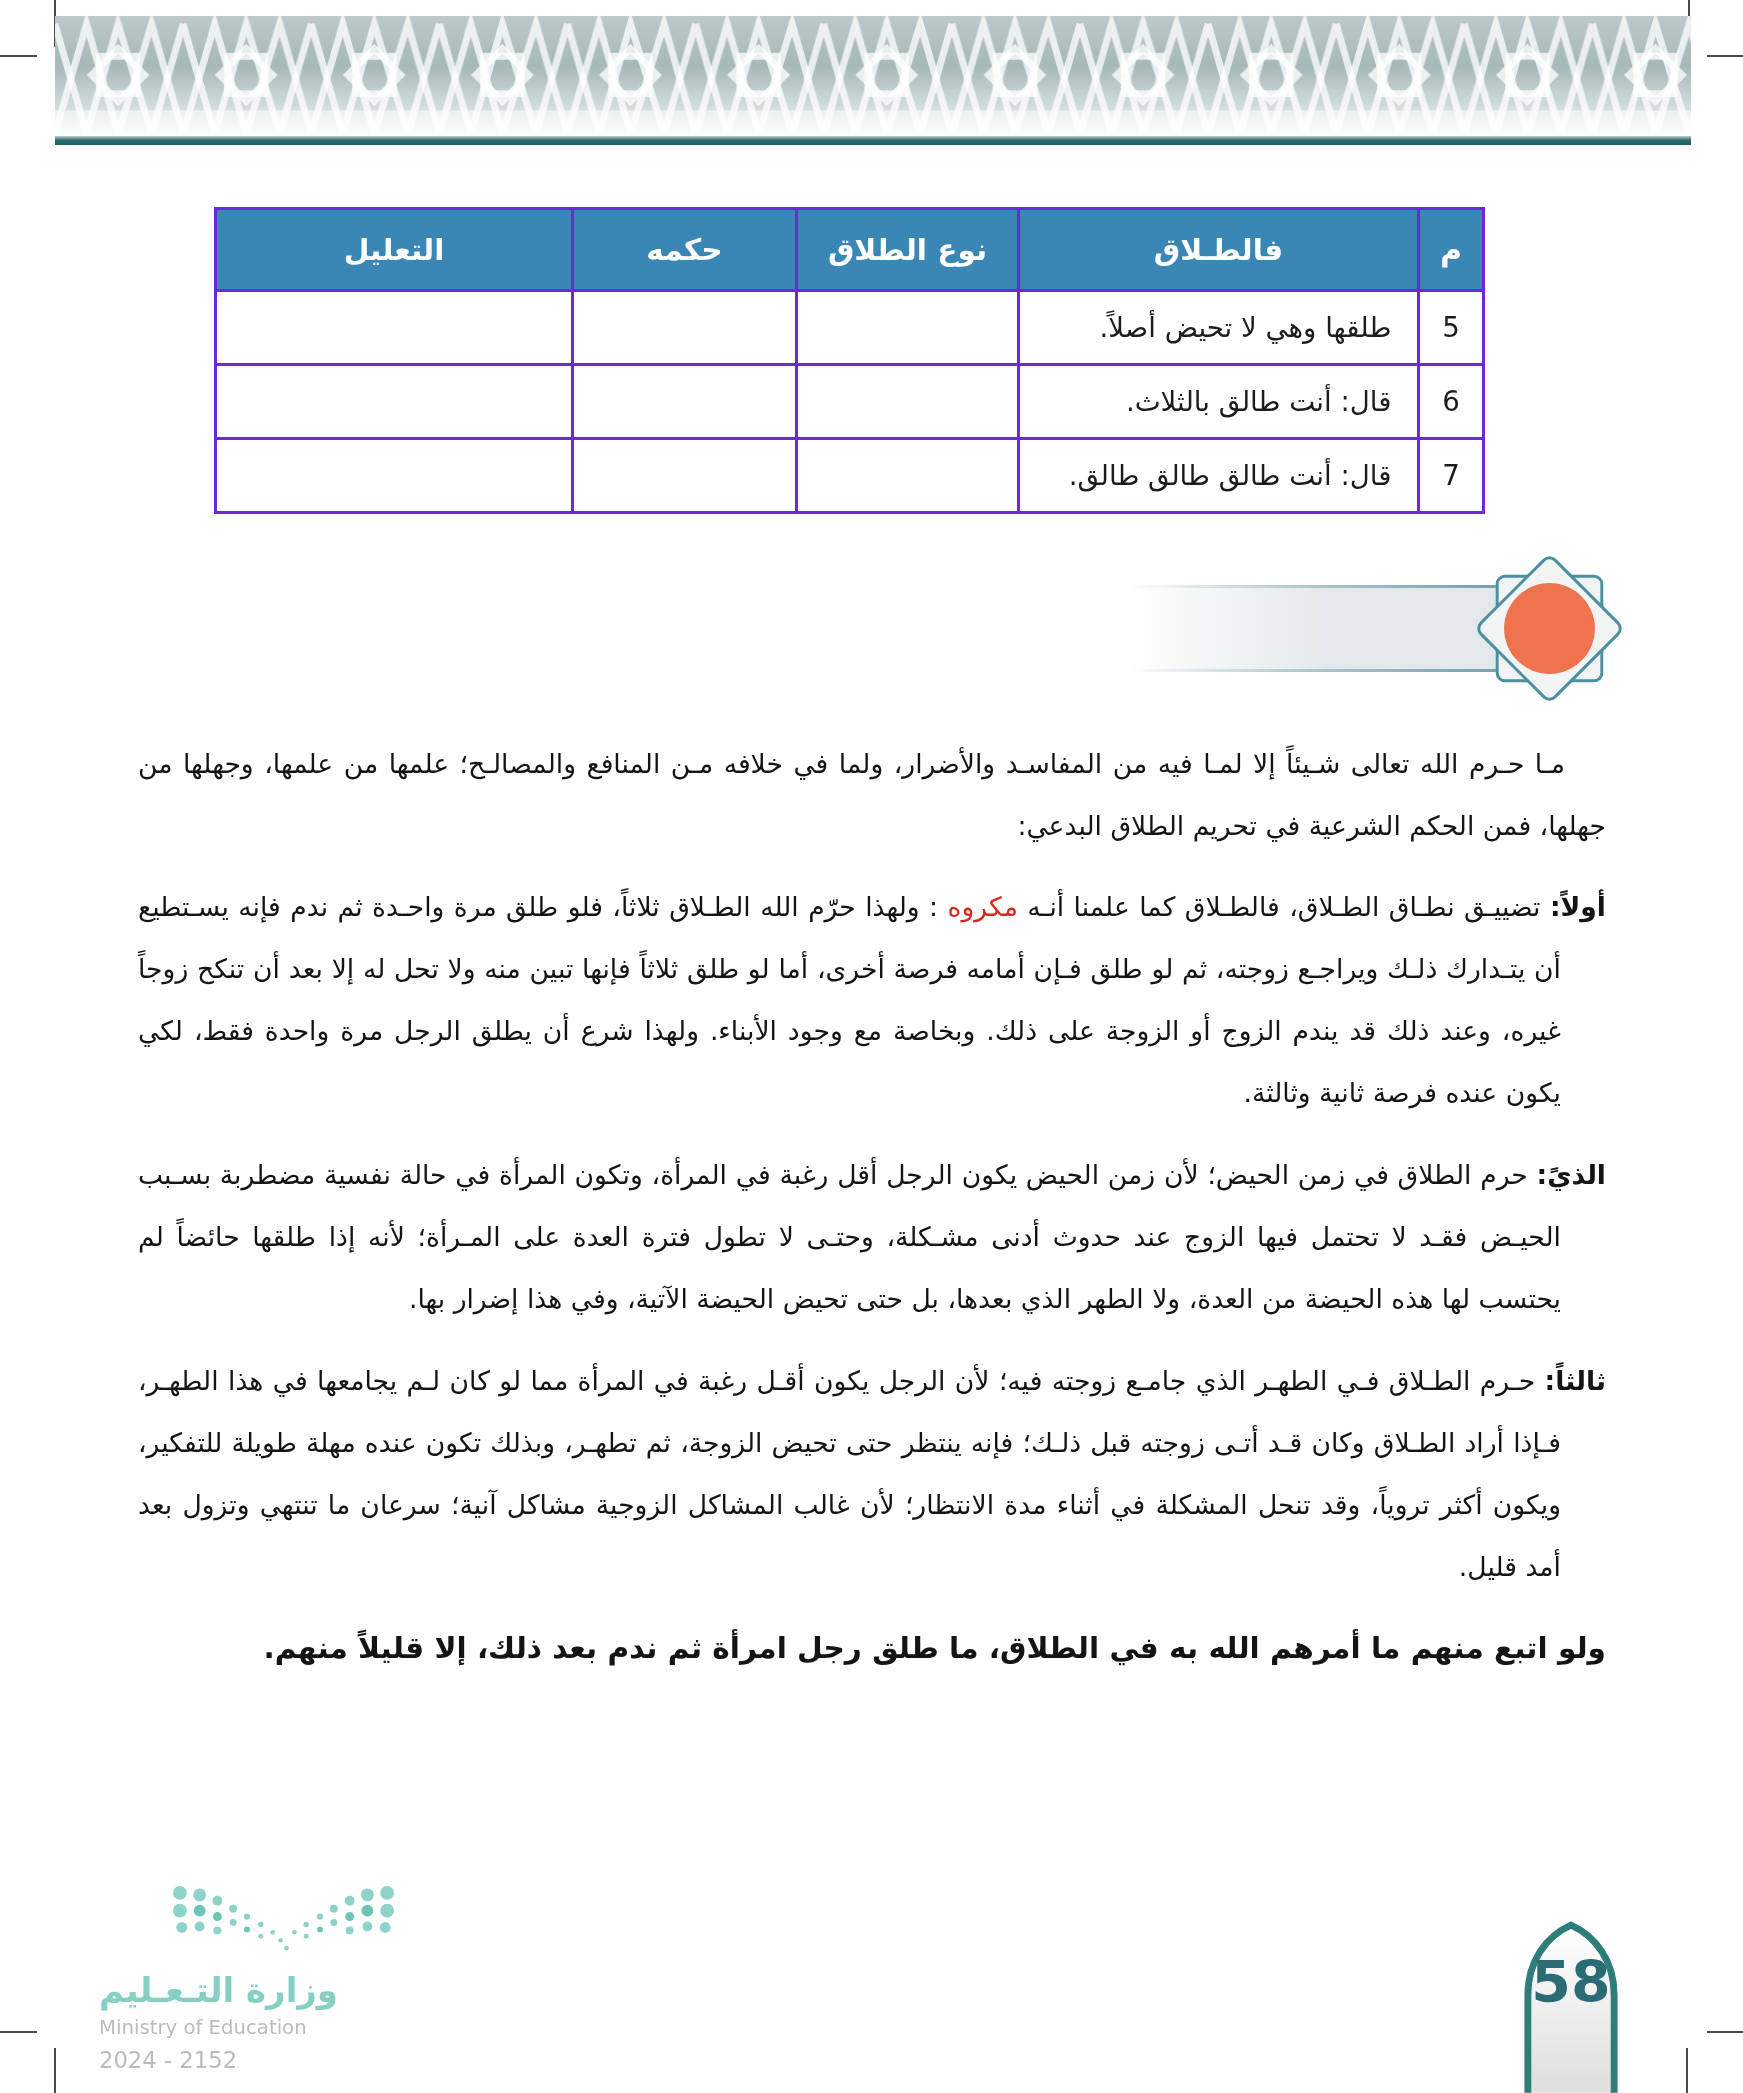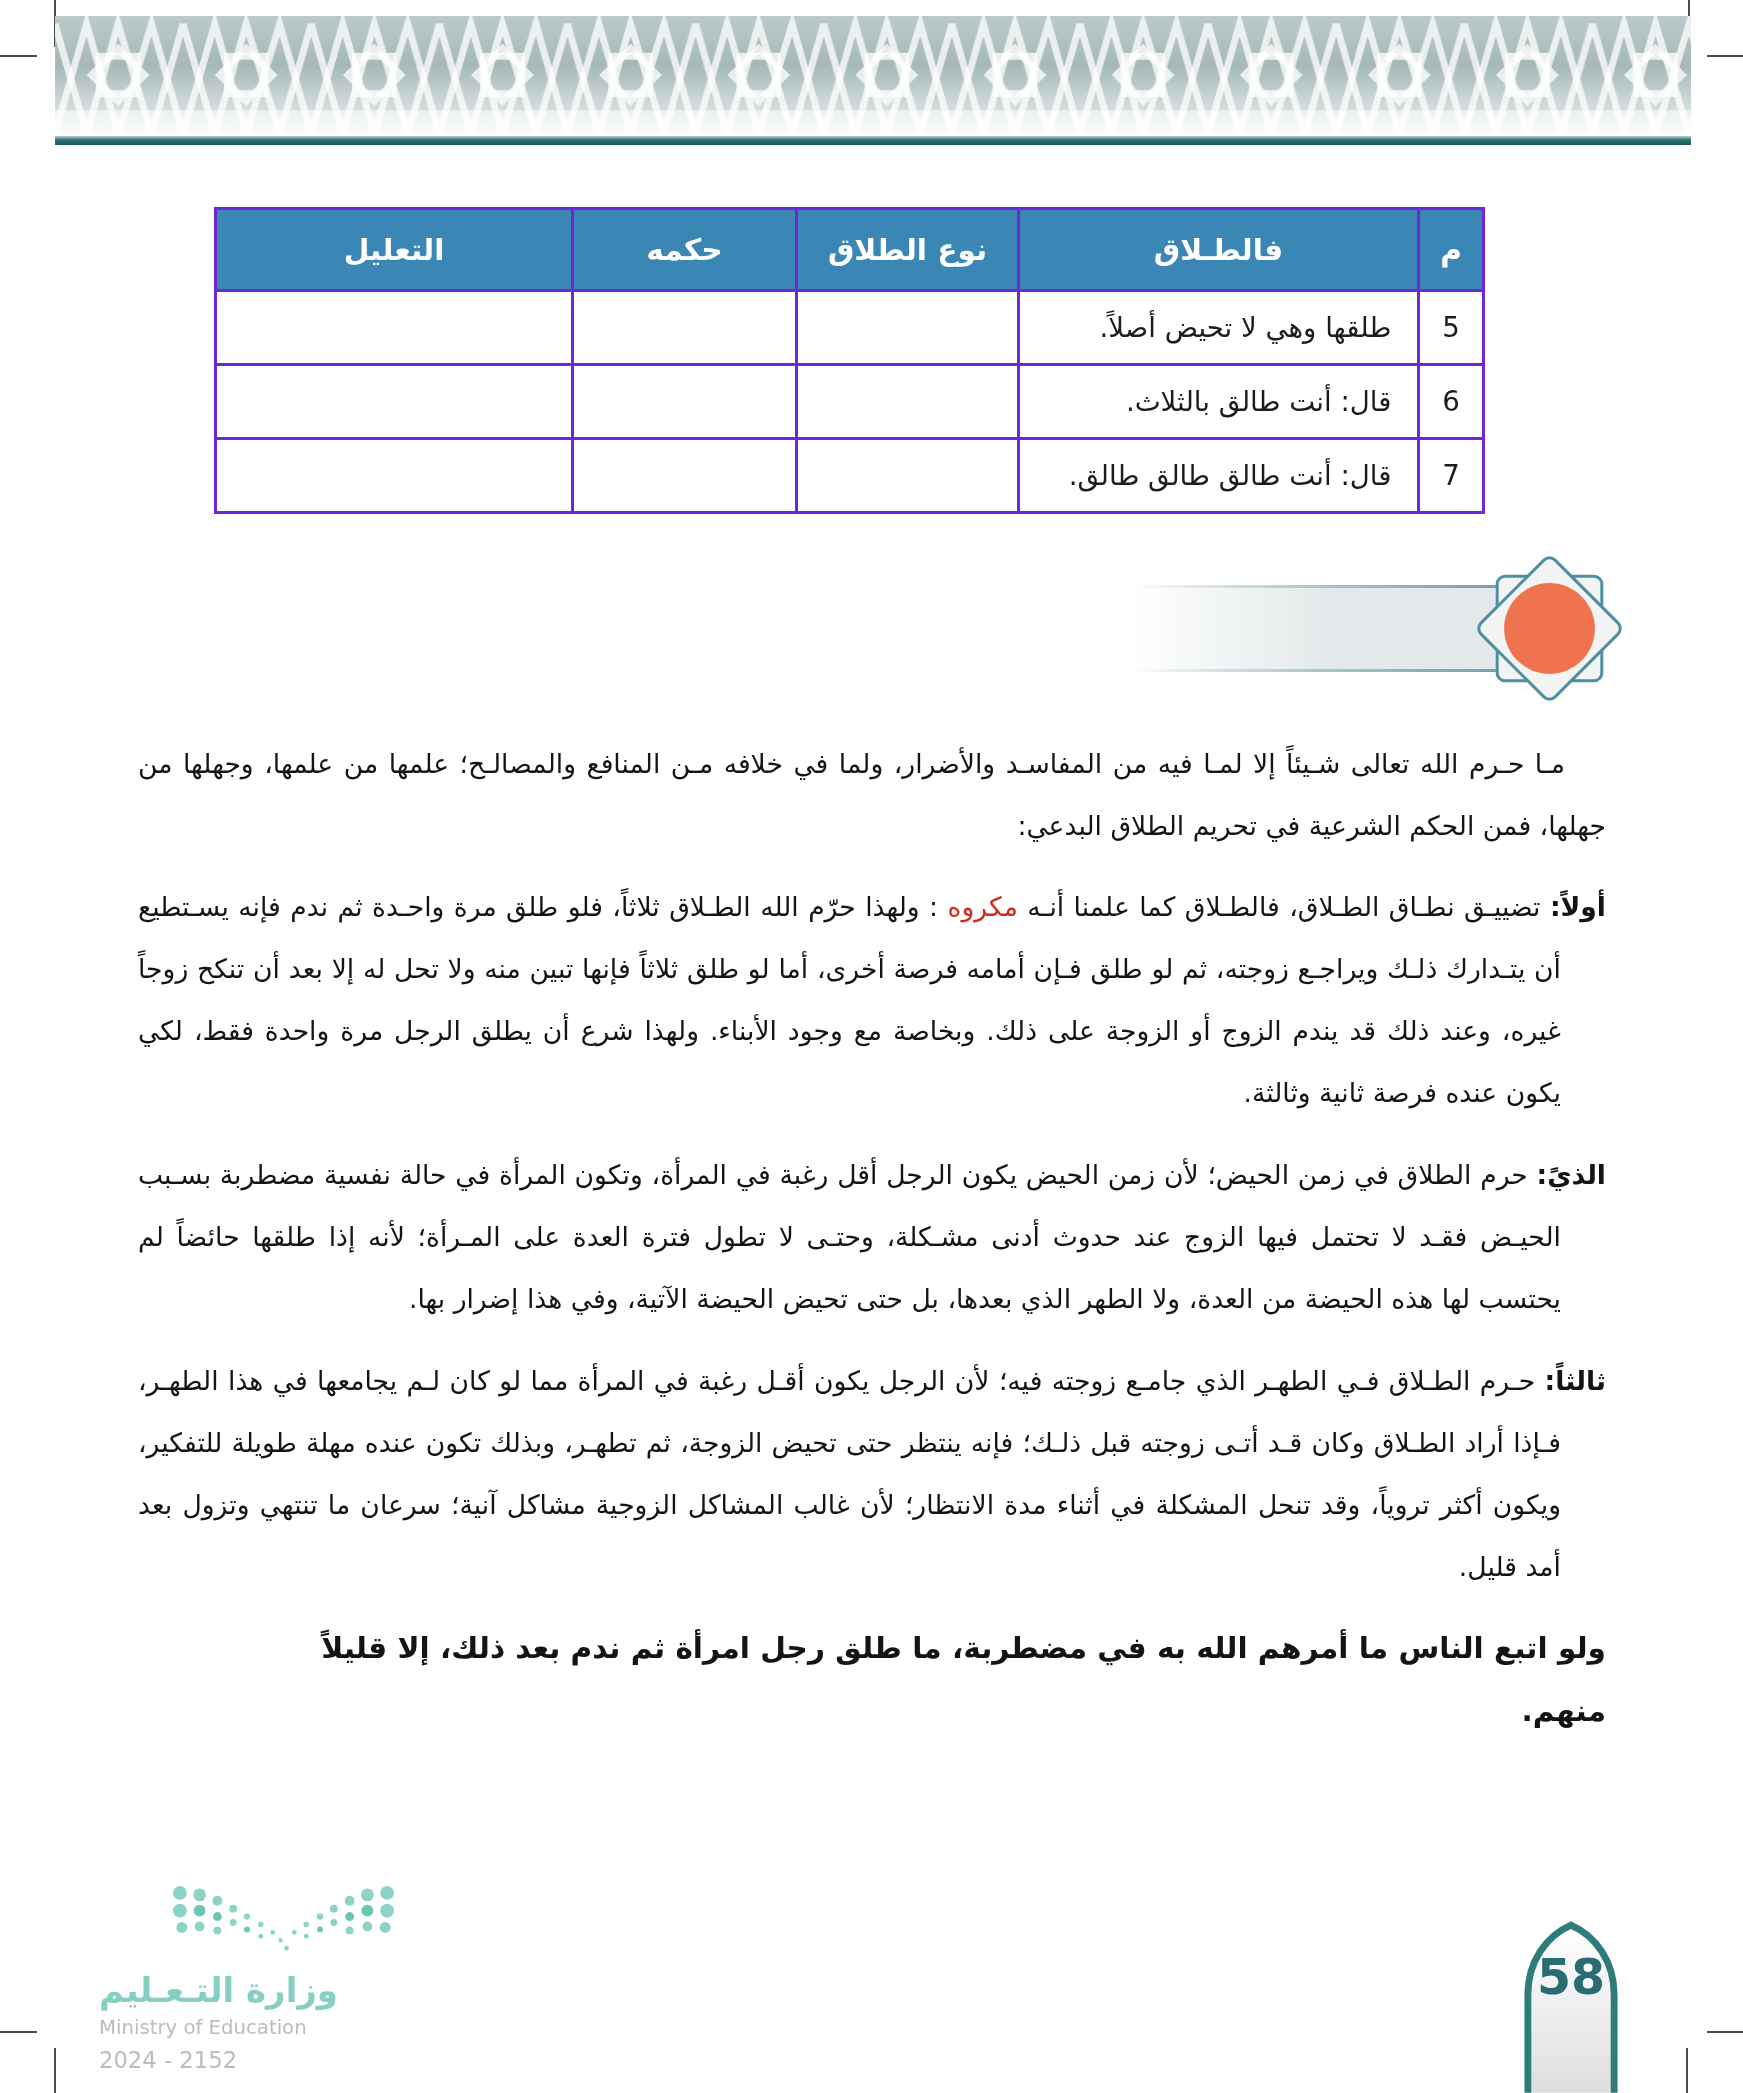"ولو اتبع الناس ما أمرهم" p.closing { text: الناس ما أمرهم الله به في مضطربة -> منهم ما أمرهم الله به في الطلاق }
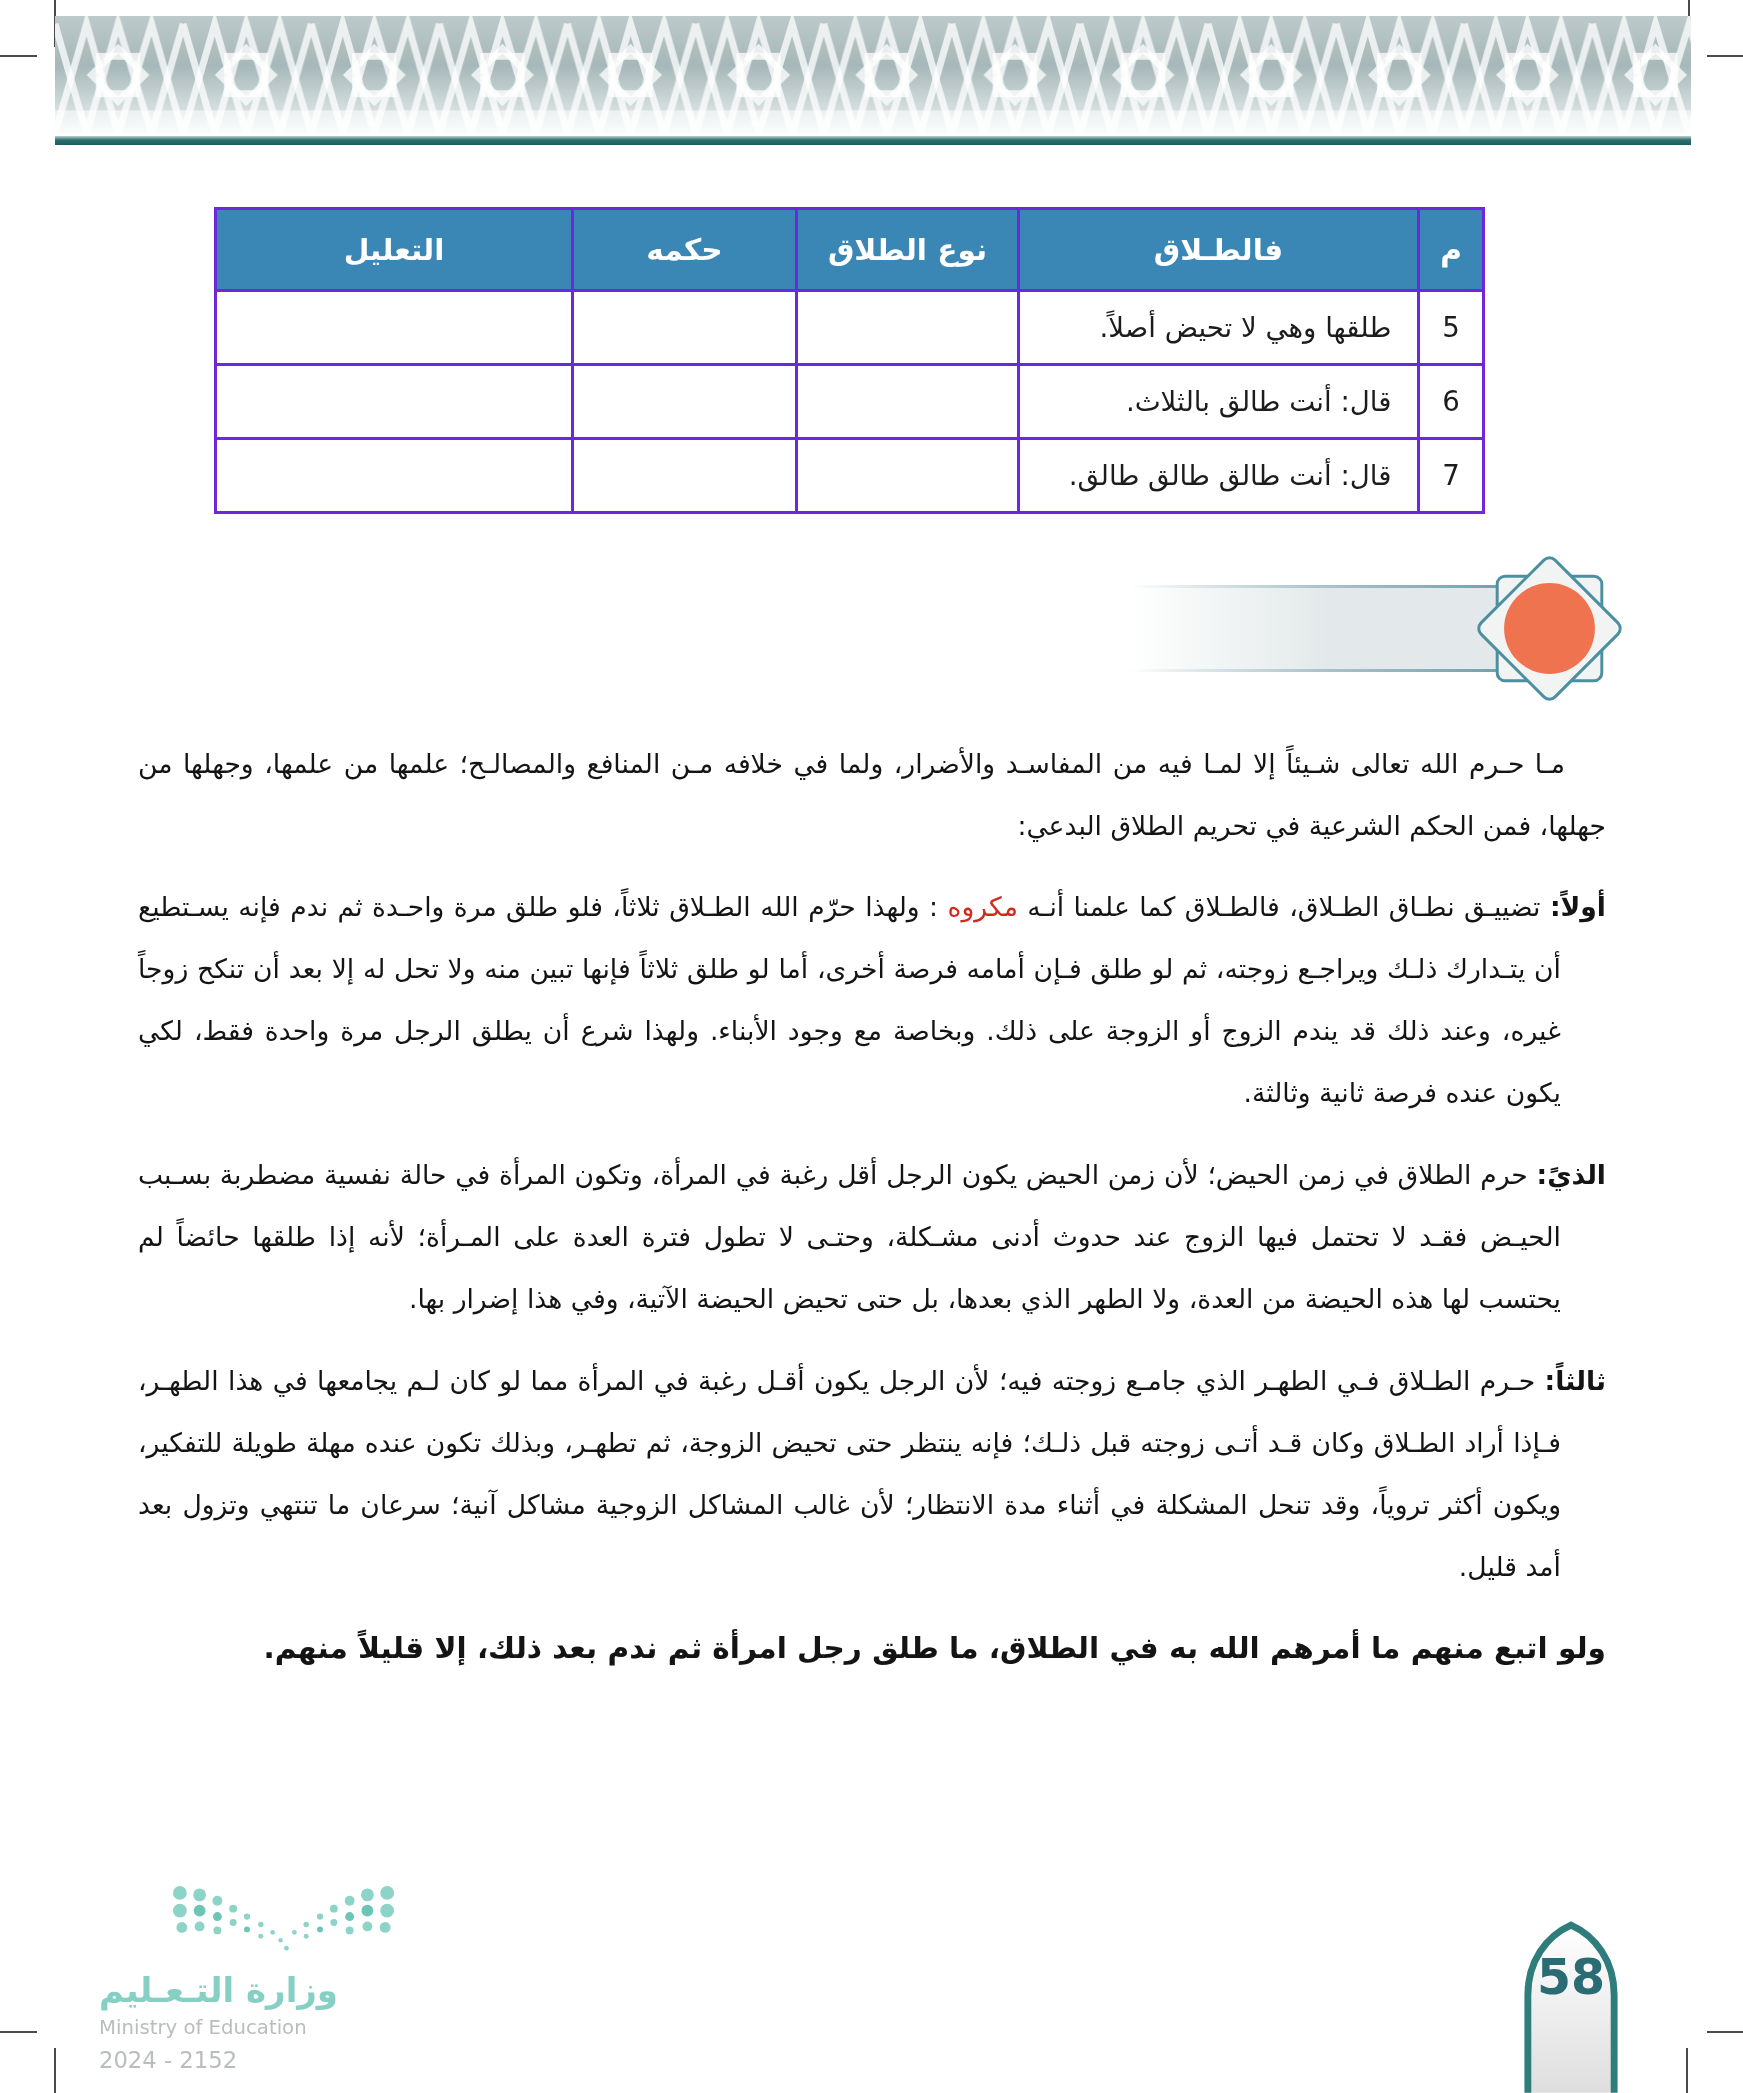"58" .page-num { font-size: 49px -> 57px }
